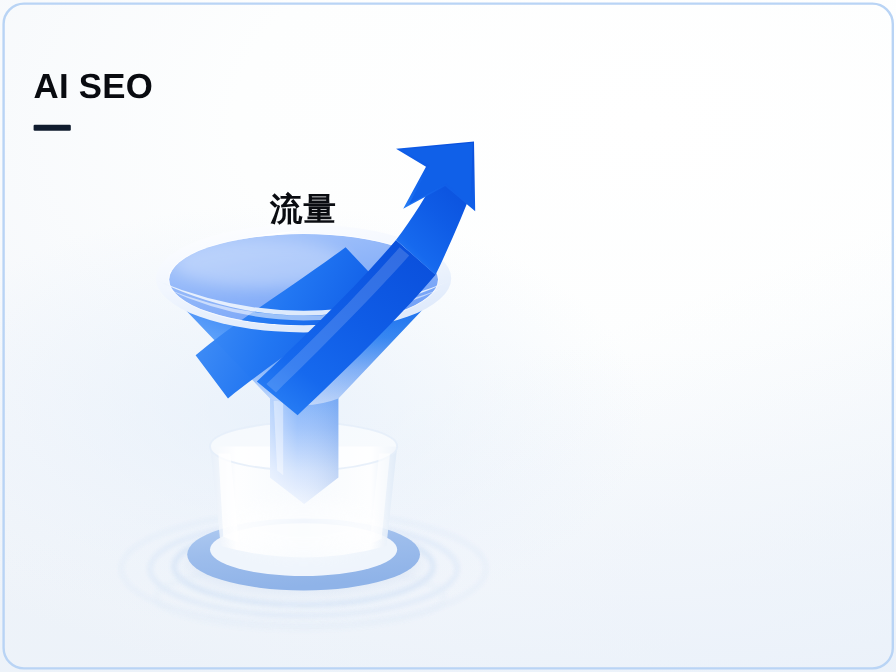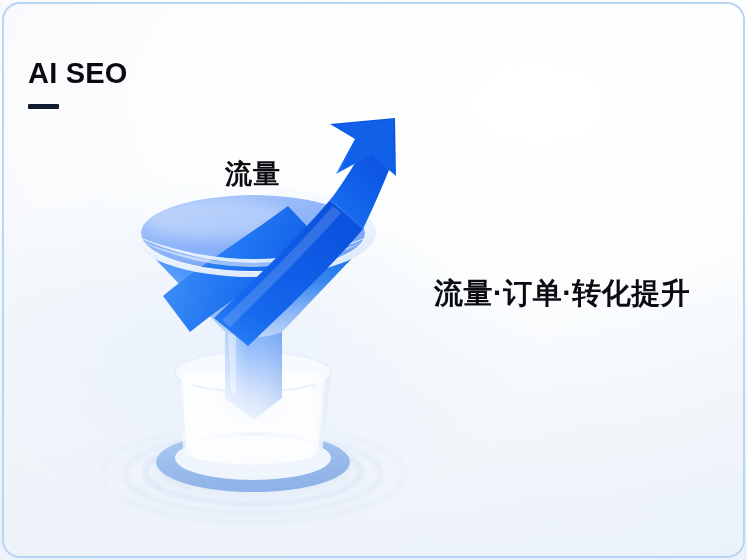"流量·订单·转化提升" div { html: <div>流量·订单·转化提升</div> -> none }
